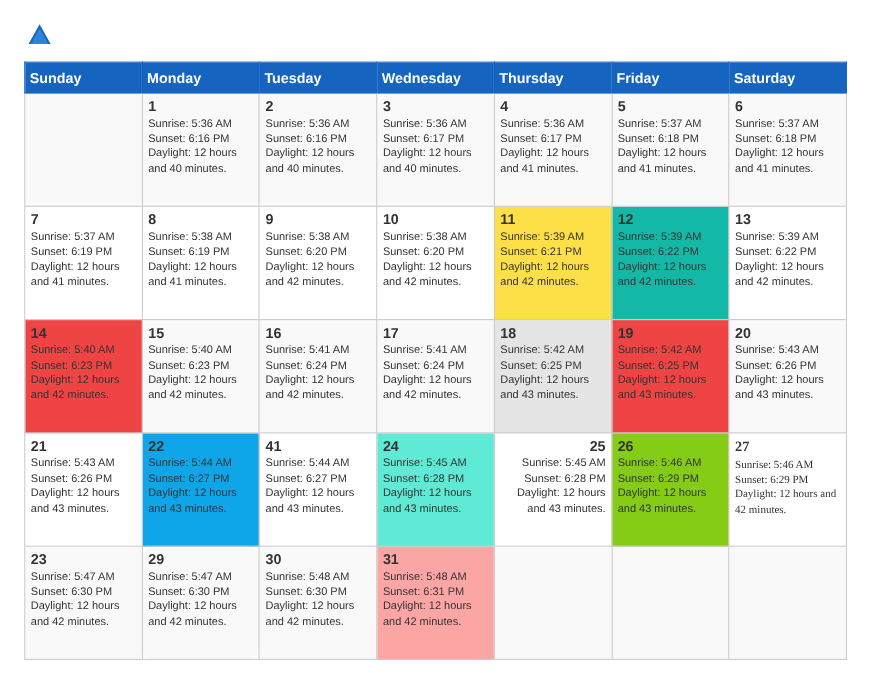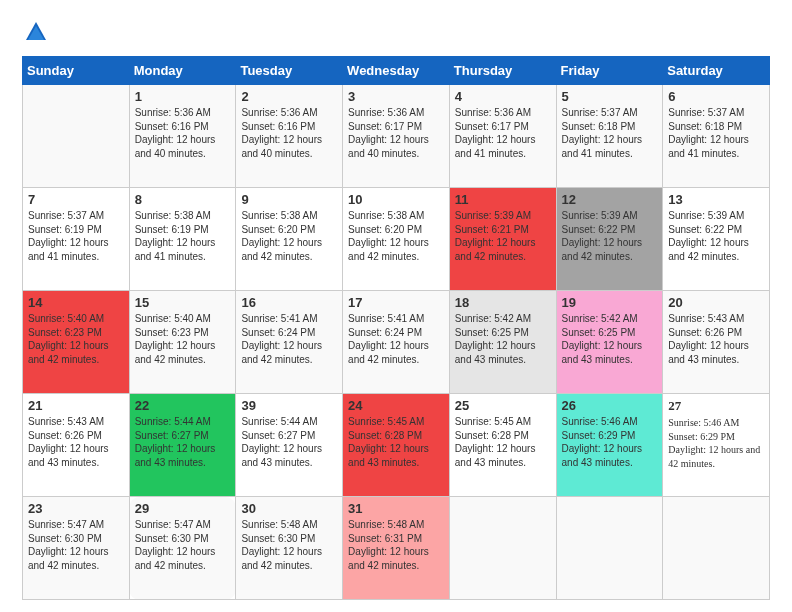"11" td { background: #ef4444 -> #fde047 }
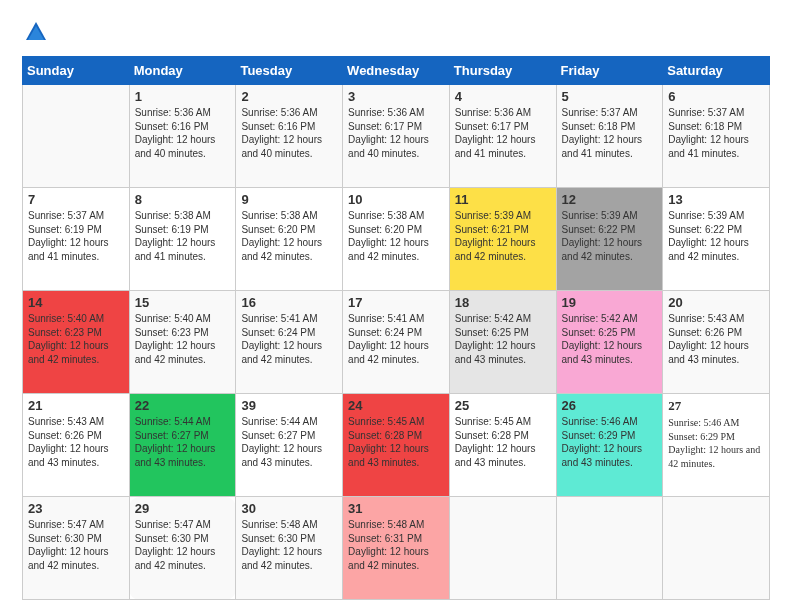"12" td { background: #a3a3a3 -> #14b8a6 }
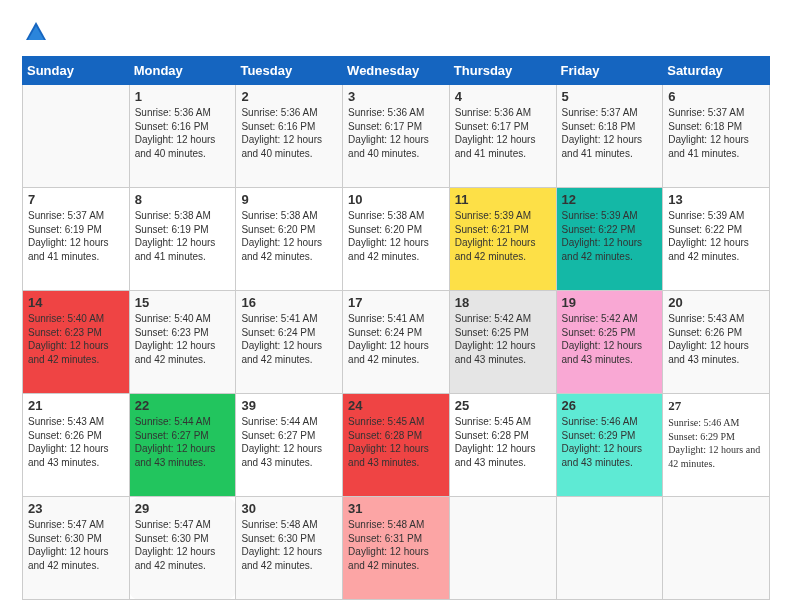"19" td { background: #f9a8d4 -> #ef4444 }
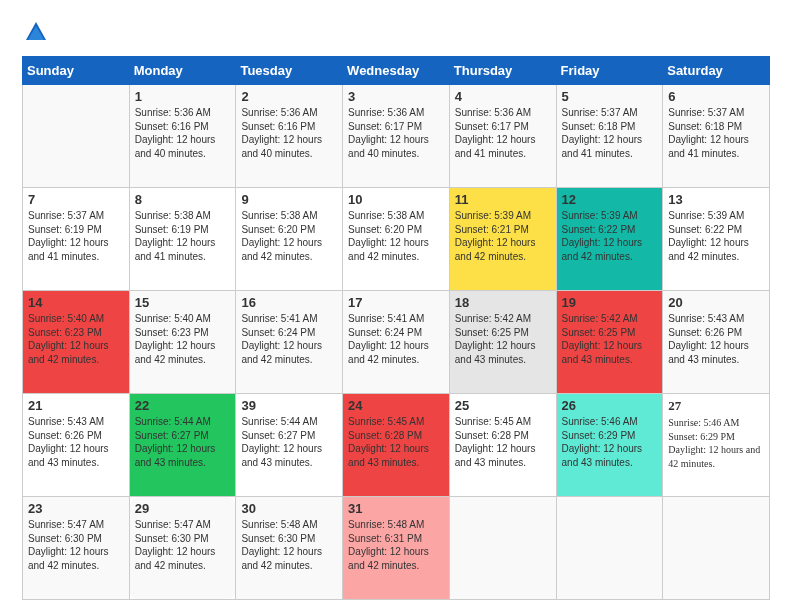"22" td { background: #22c55e -> #0ea5e9 }
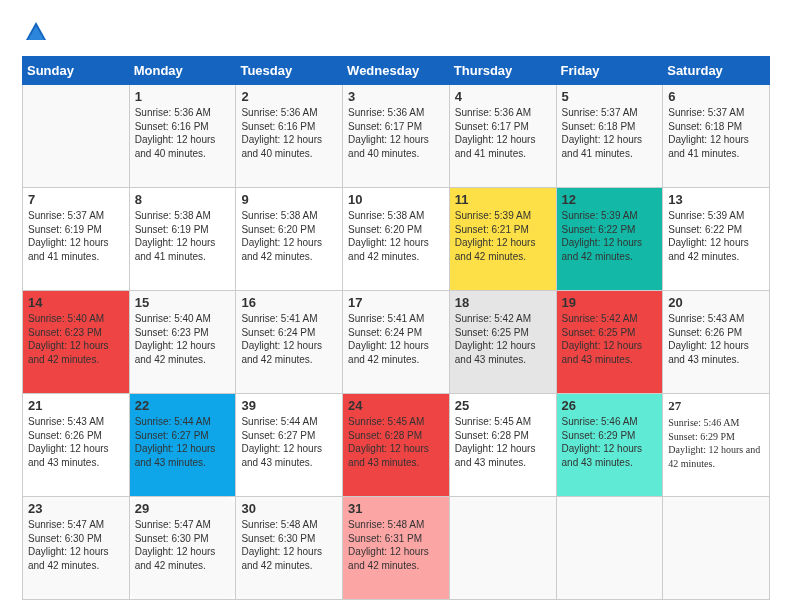"39" span.day-num { text: 39 -> 41 }
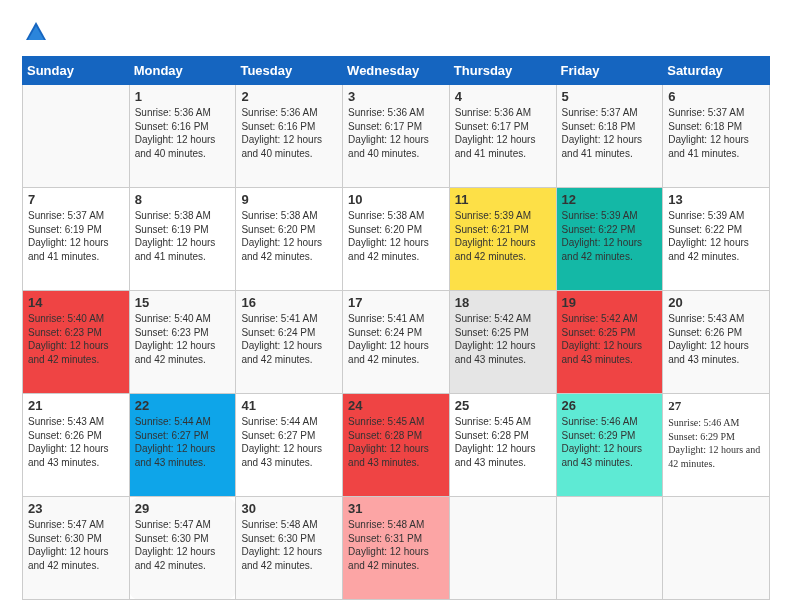"24" td { background: #ef4444 -> #5eead4 }
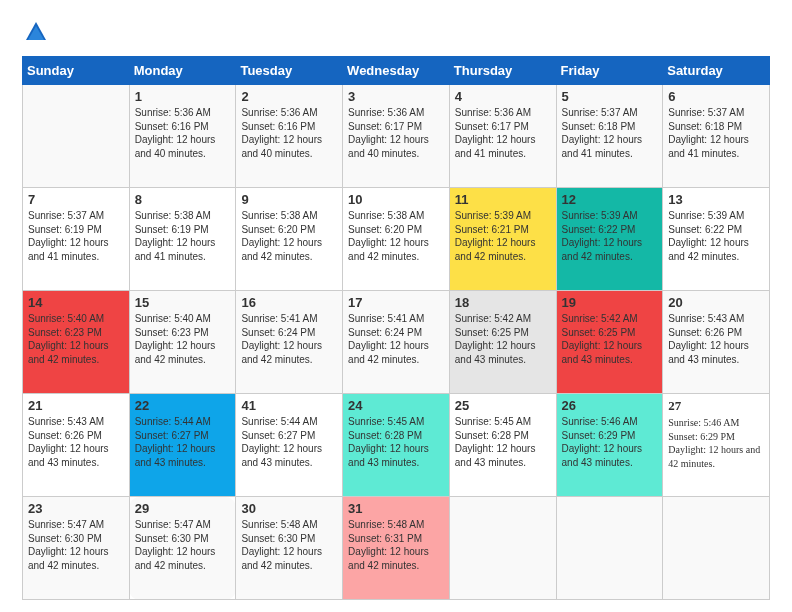"25" td { text-align: none -> right }
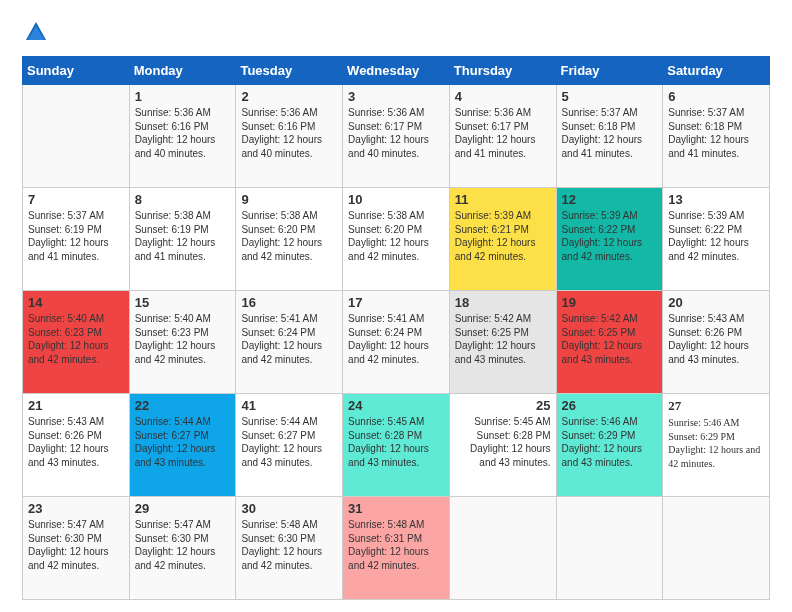"26" td { background: #5eead4 -> #84cc16 }
